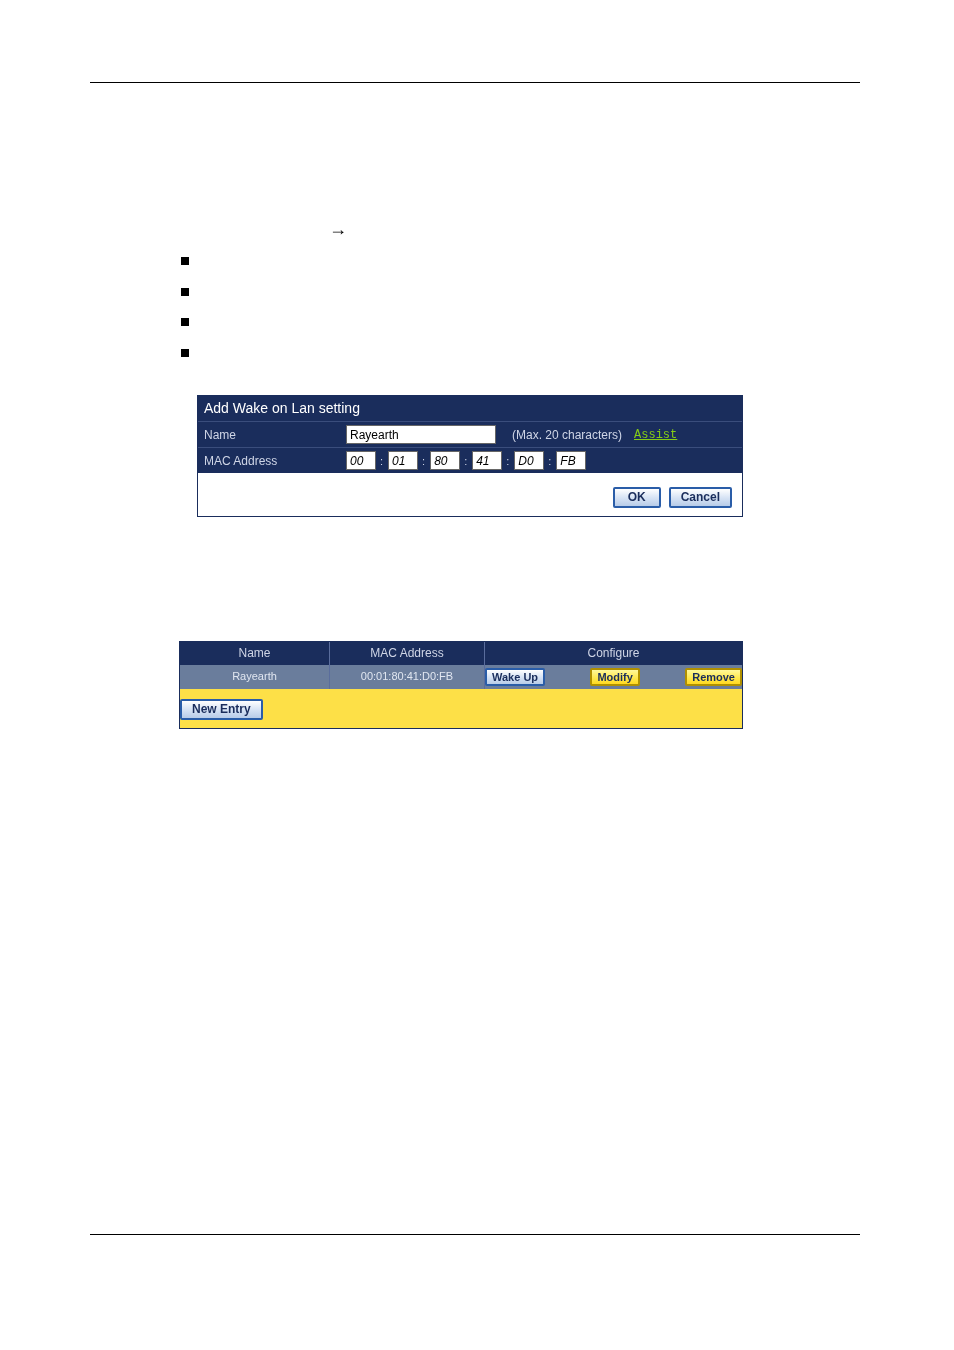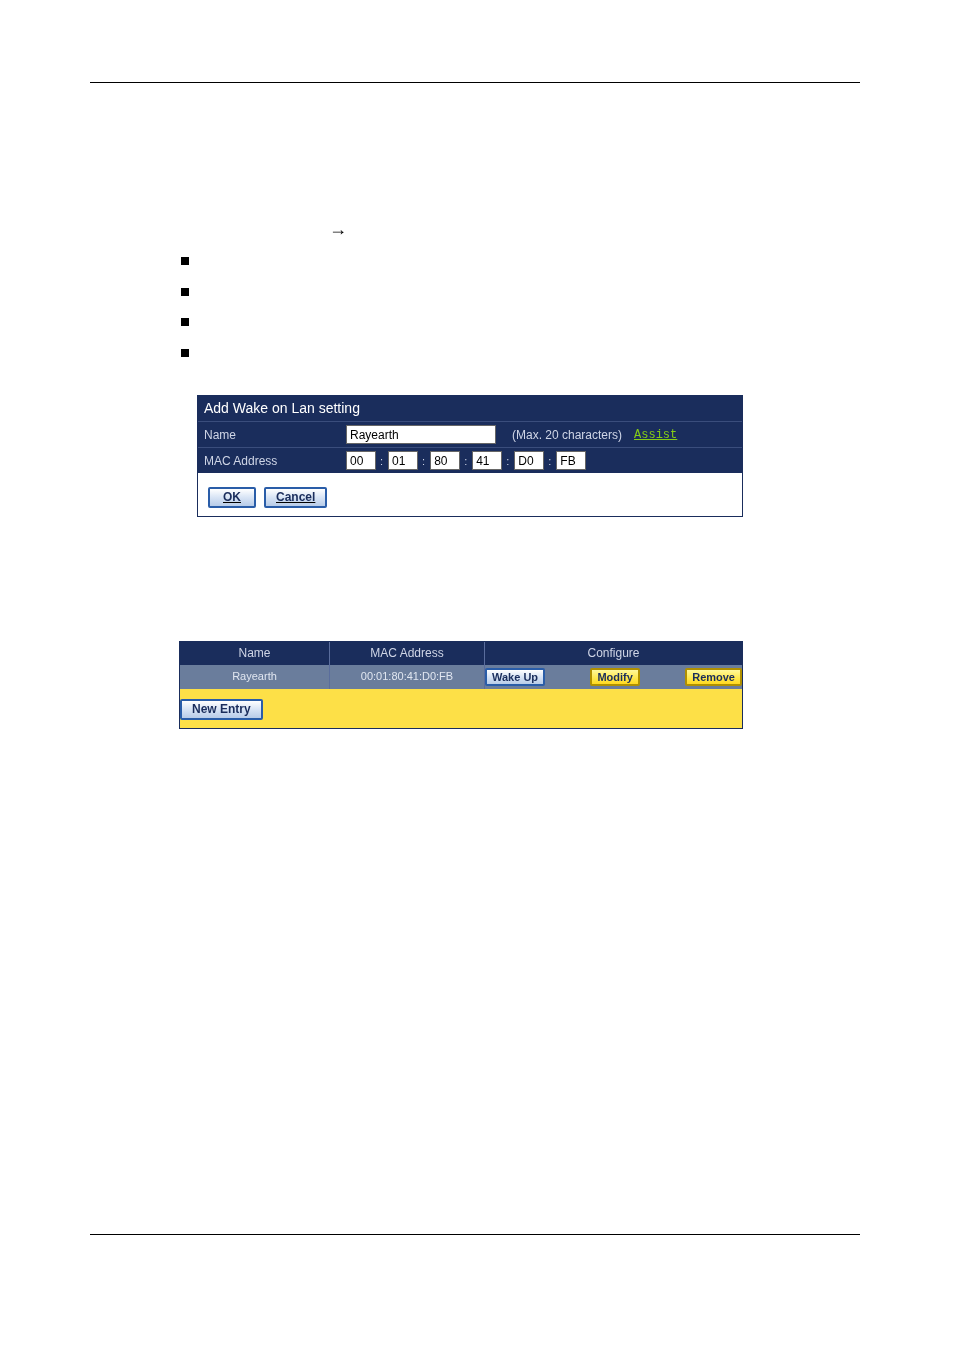"00" .mac-input { font-style: none -> italic }
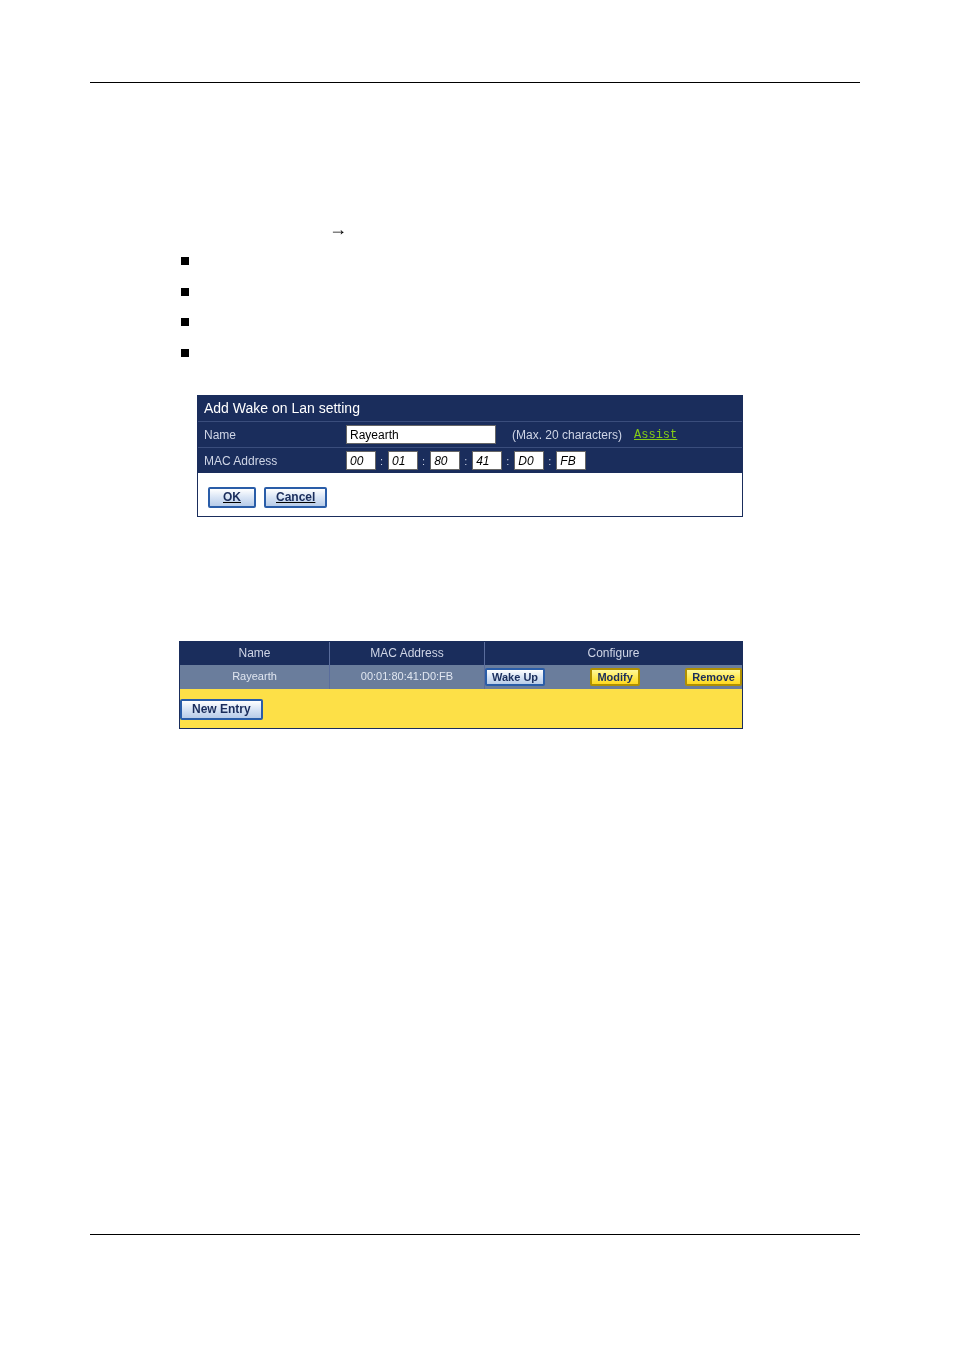"OK" .form-footer { justify-content: none -> flex-end; text-decoration: underline -> none }
